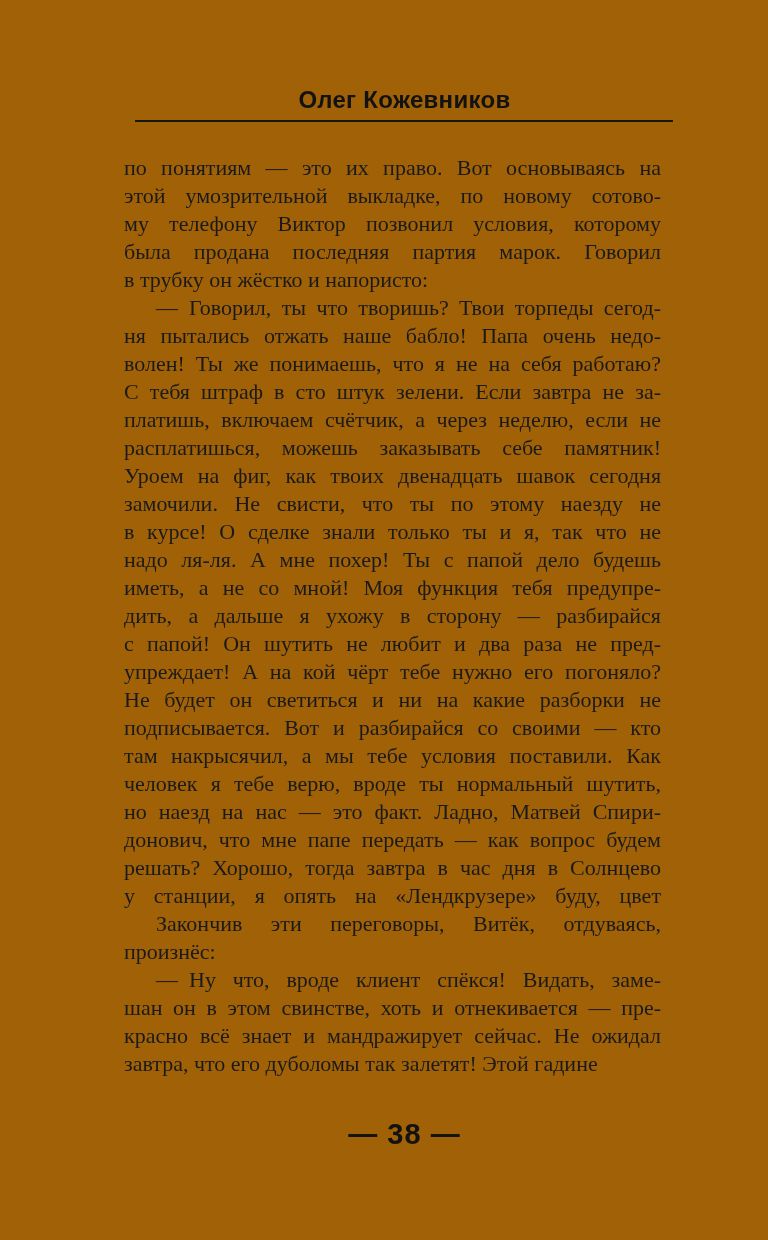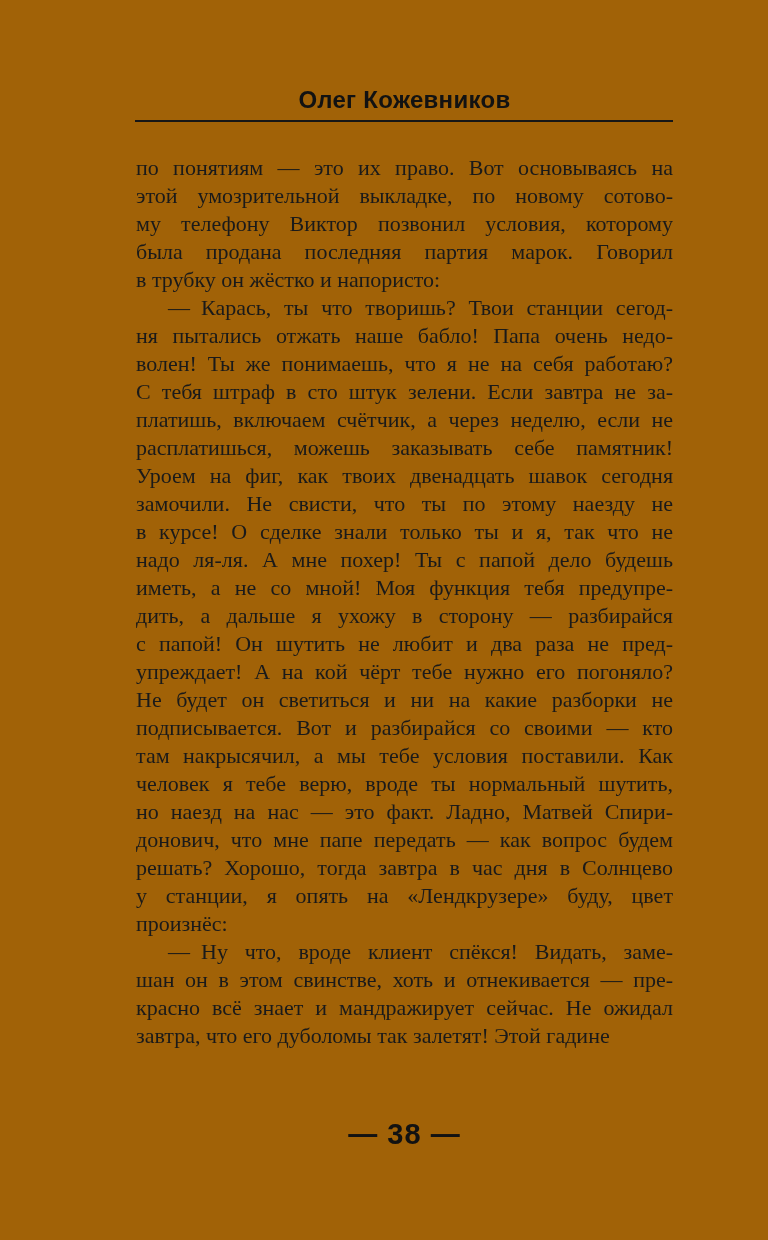"по понятиям — это их" .body-text { left: 136px -> 124px }
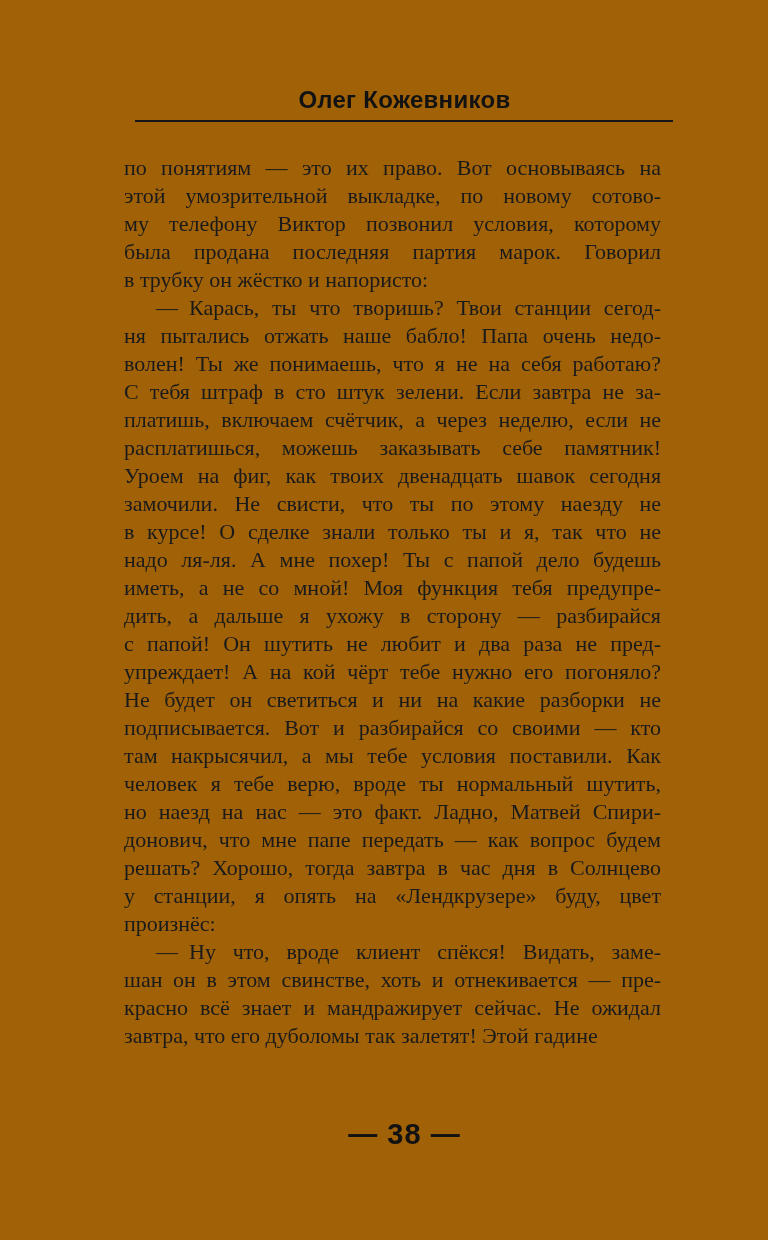"— Карась, ты что творишь?" div.line { text: Карась, ты что творишь? Твои станции -> Говорил, ты что творишь? Твои торпеды }
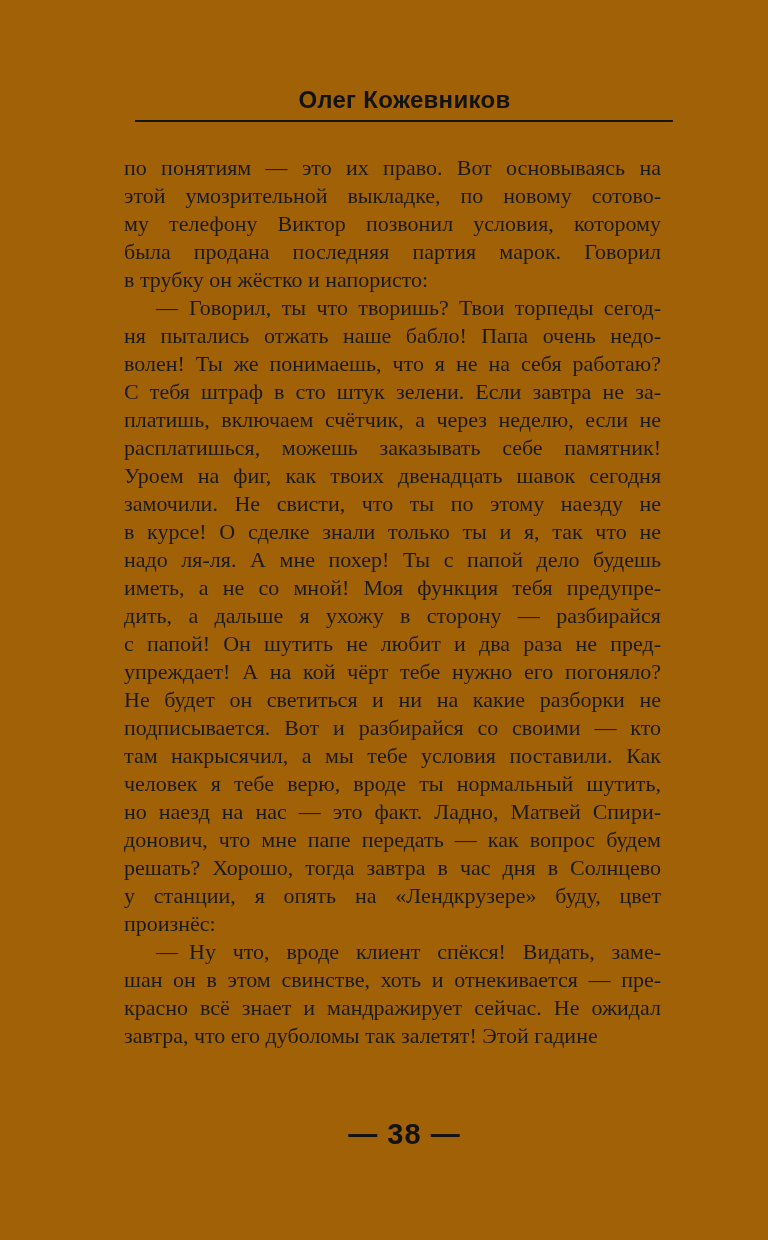"Закончив эти переговоры, Витёк," div.line { html: none -> <div>Закончив эти переговоры, Витёк, отдуваясь,</div> }
